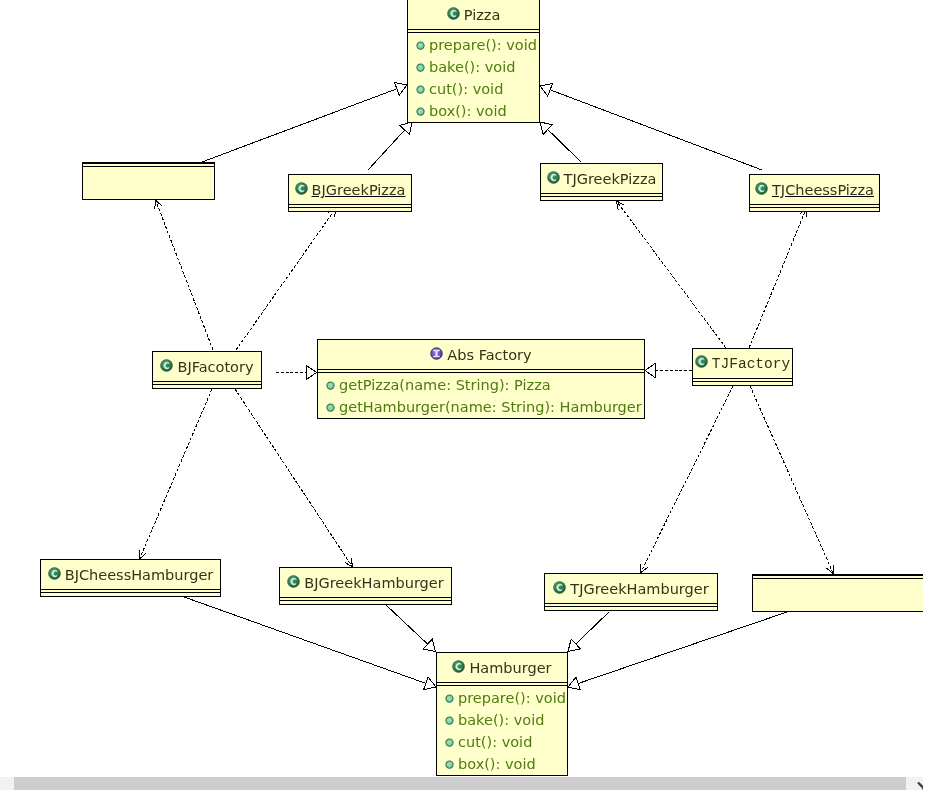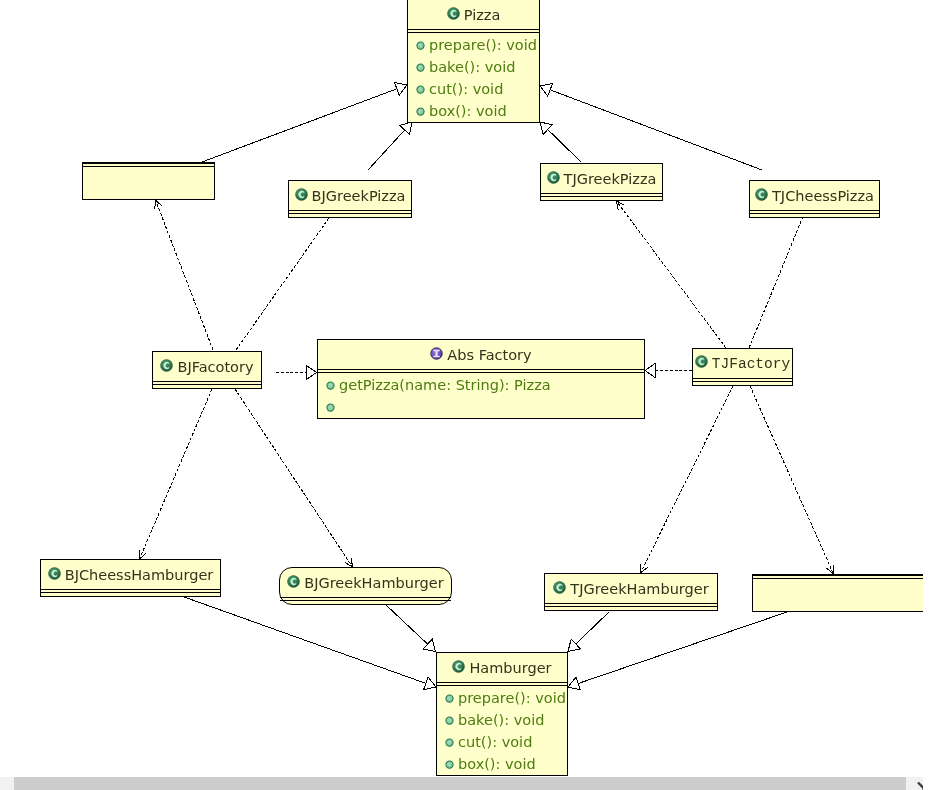"BJGreekPizza" div.node { text-decoration: none -> underline; top: 180px -> 174px }
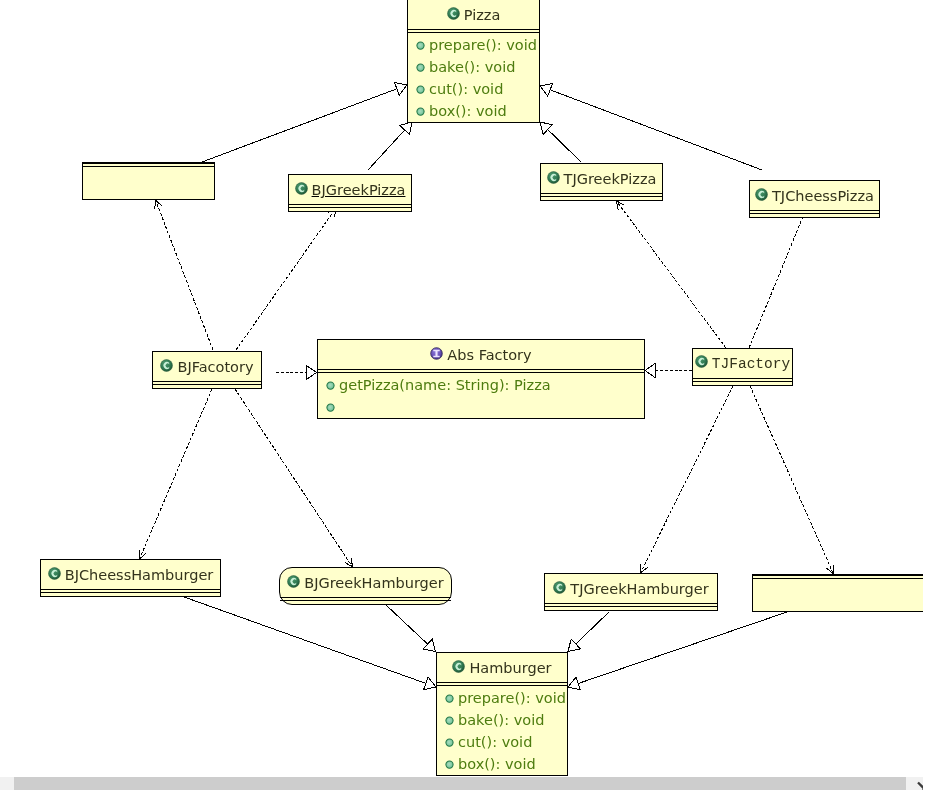"TJCheessPizza" div.node { text-decoration: none -> underline; top: 180px -> 174px }
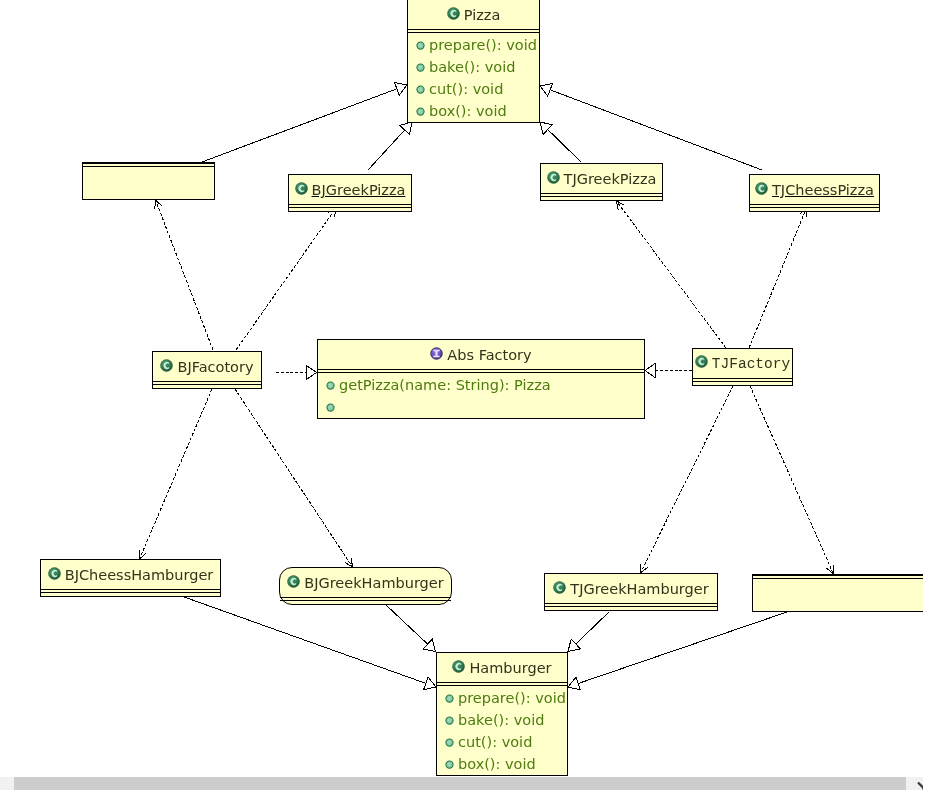"getHamburger(name: String): Hamburger" span.lbl { html: none -> <span>getHamburger(name: String): Hamburger</span> }
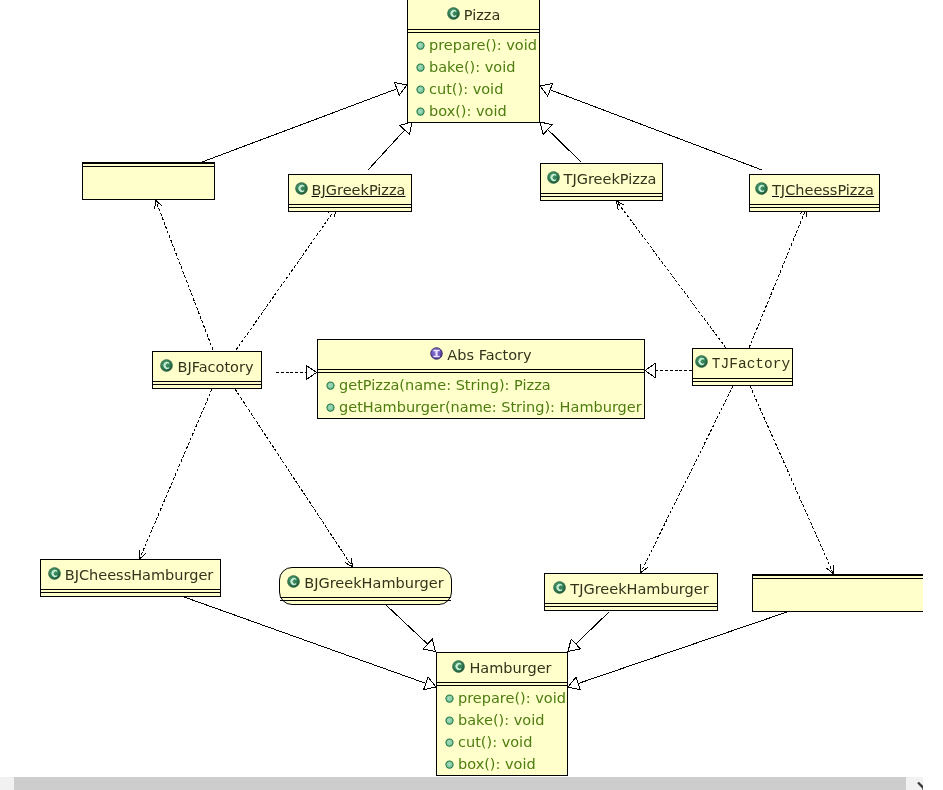"BJGreekHamburger" div.node { border-radius: 13px -> none }
